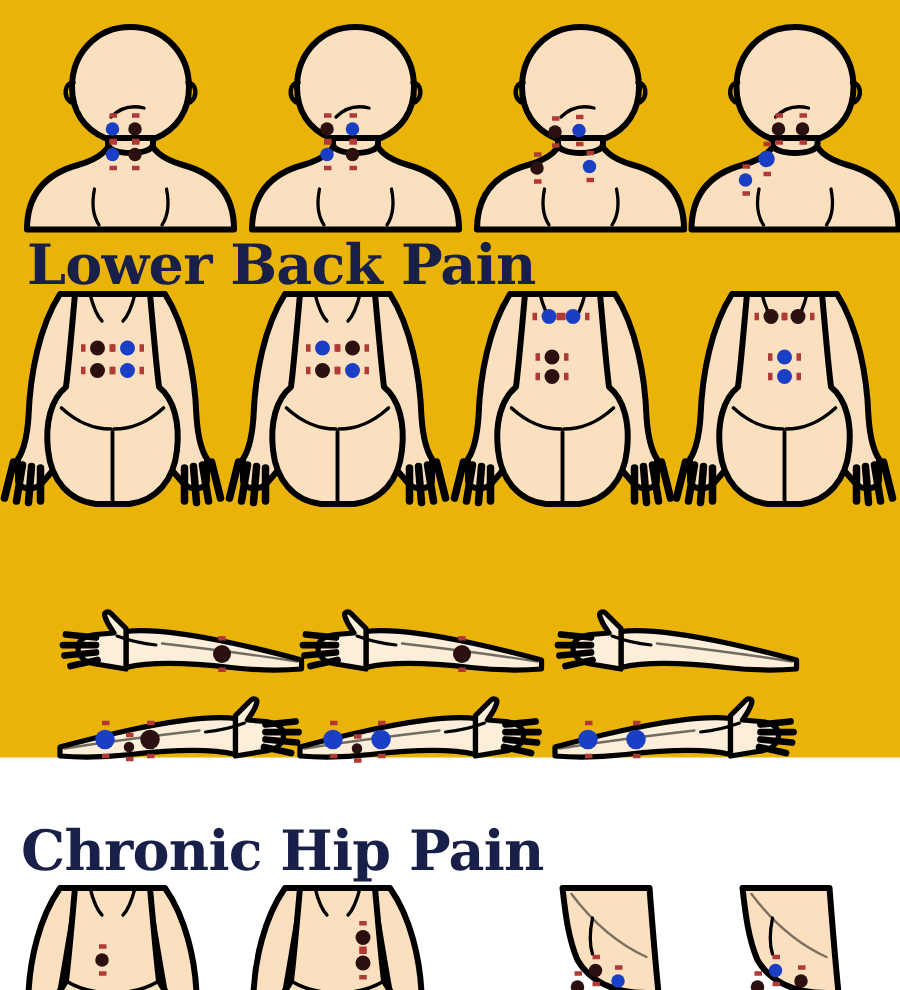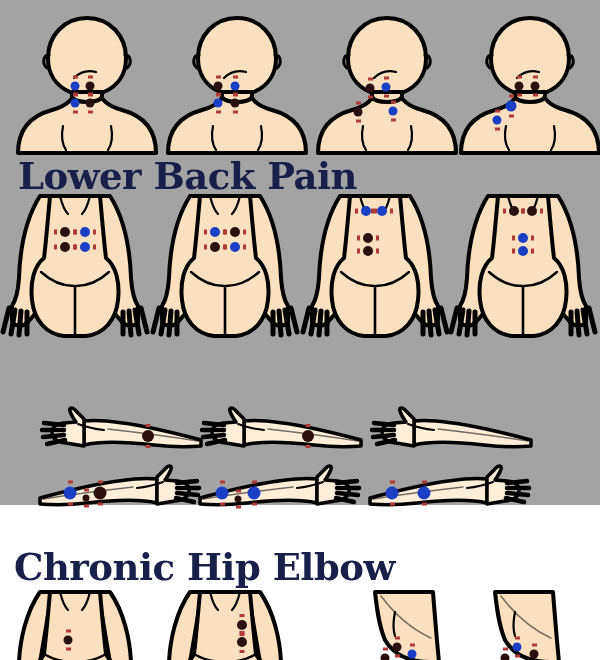"Lower Back Pain" #chart-root { background: #a3a3a3 -> #eab308 }
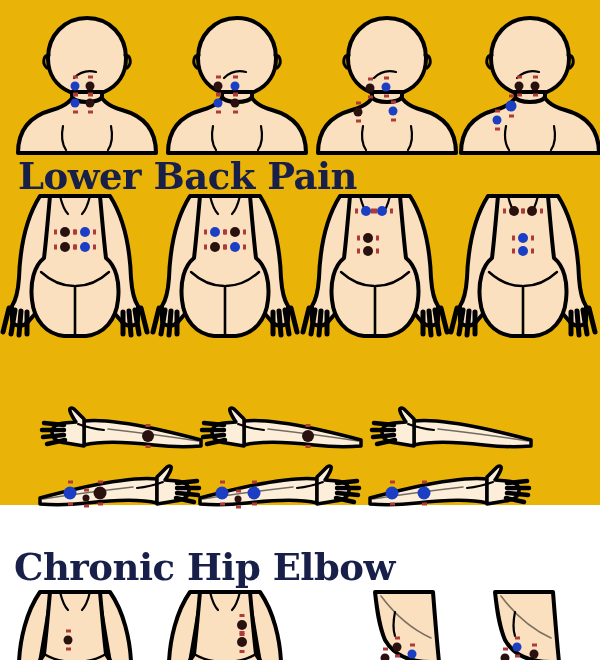"Chronic Hip Elbow" div.section-heading { text: Elbow -> Pain }
